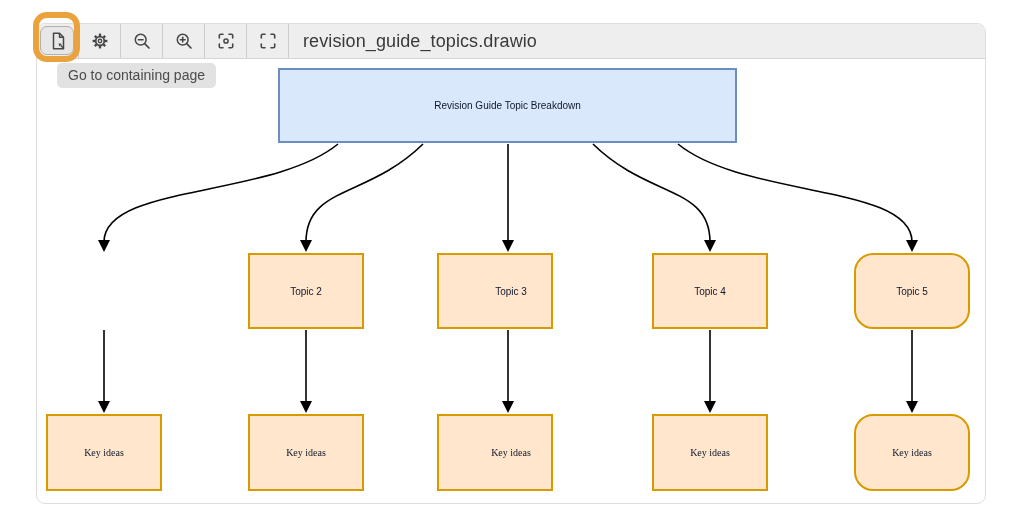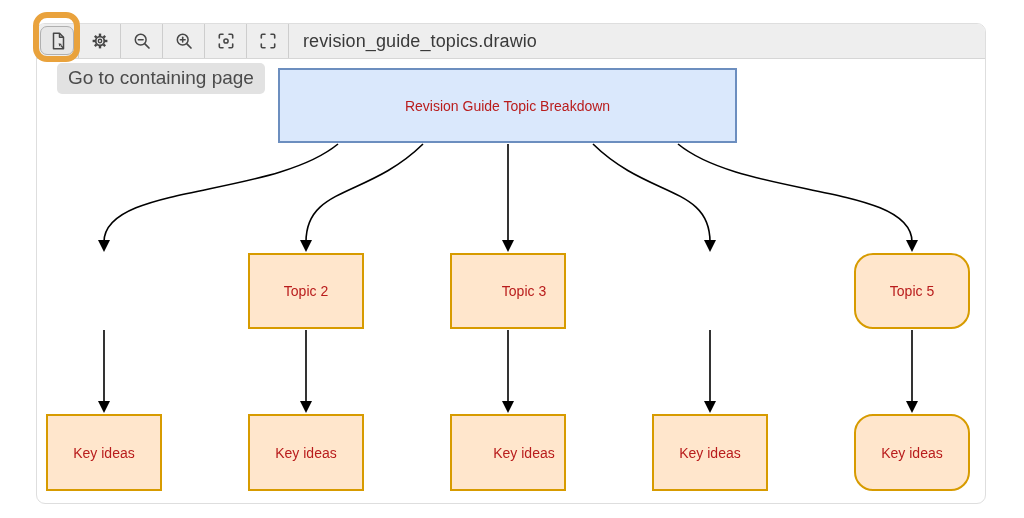"Go to containing page" .tooltip { font-size: 19px -> 14px }
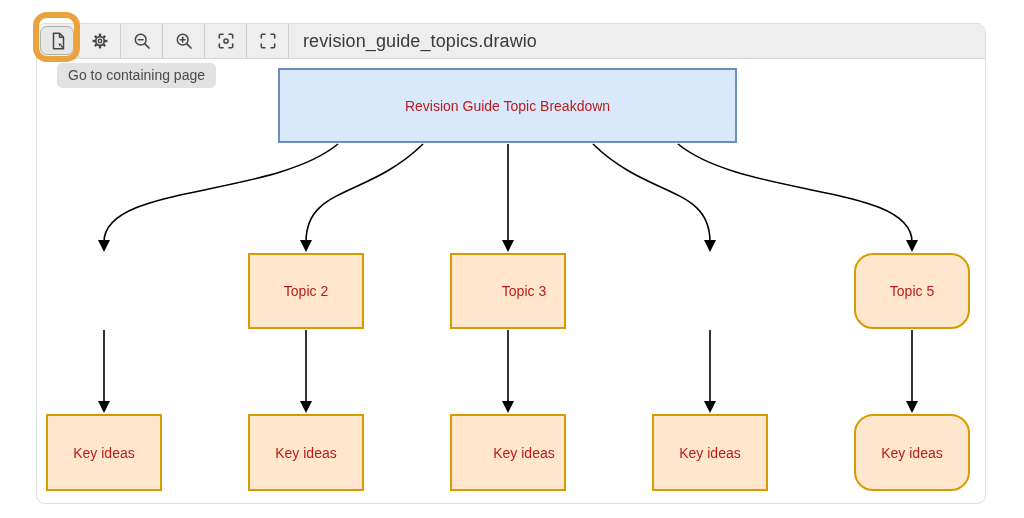"Revision Guide Topic Breakdown" .node { color: #b91c1c -> #0f172a; font-size: 14px -> 10px }
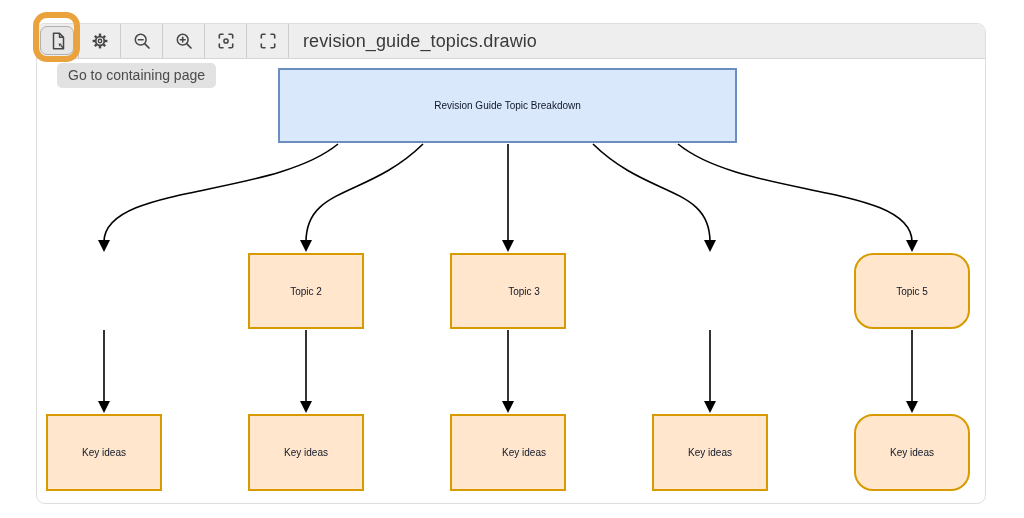"Topic 3" .c3 { left: 450px -> 437px }
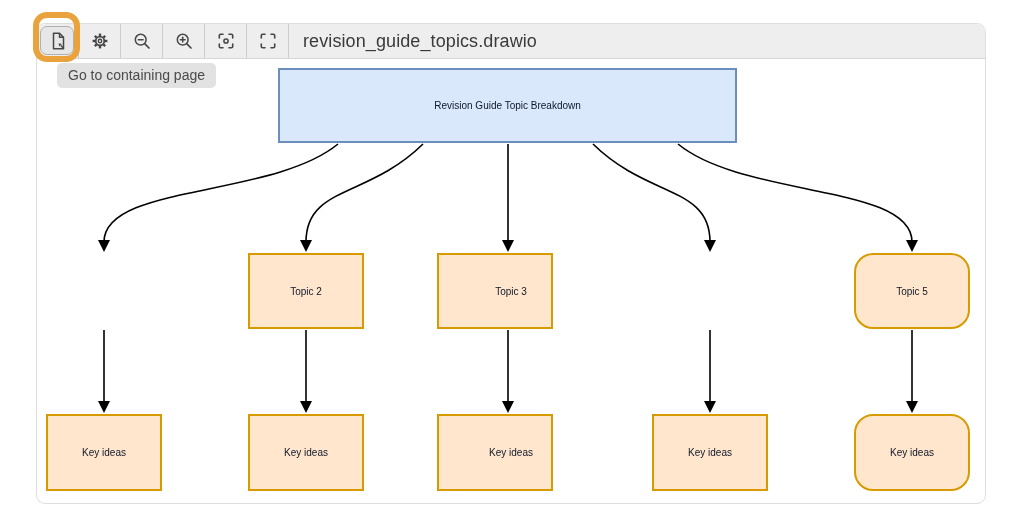"Topic 4" div.node { html: none -> <div>Topic 4</div> }
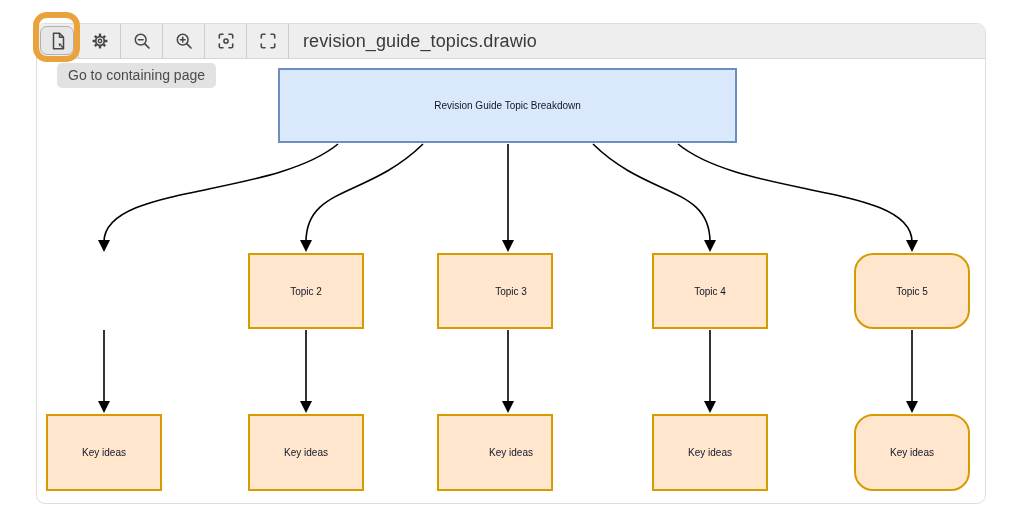"Key ideas" .node.key { font-family: none -> Liberation Serif, serif }
